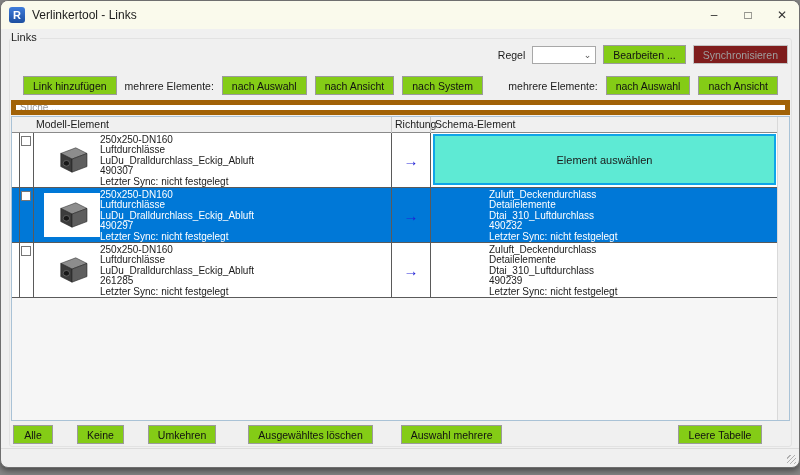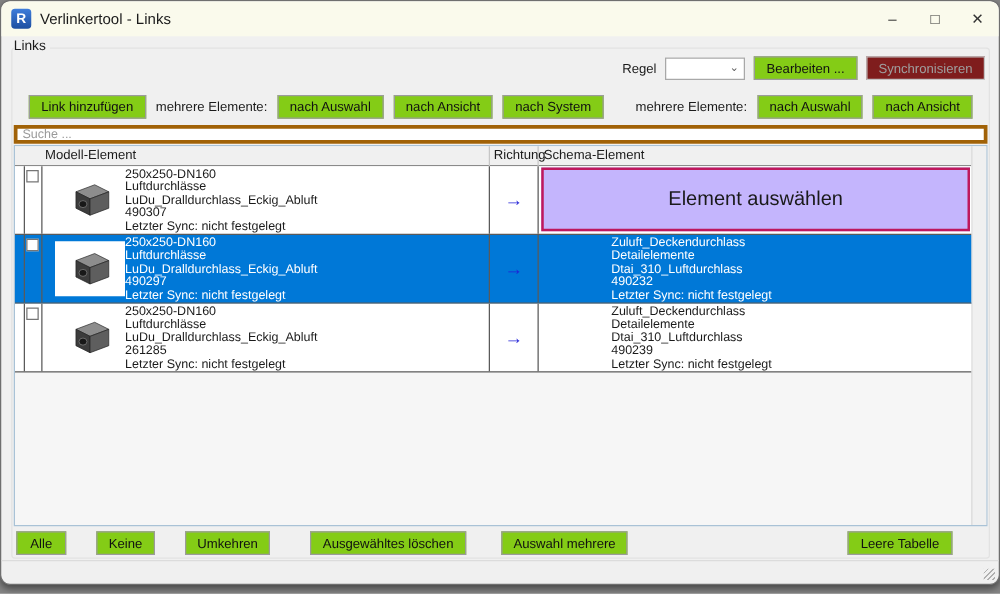"Suche ..." .search { border: 3px solid #a16207 -> 5px solid #a16207 }
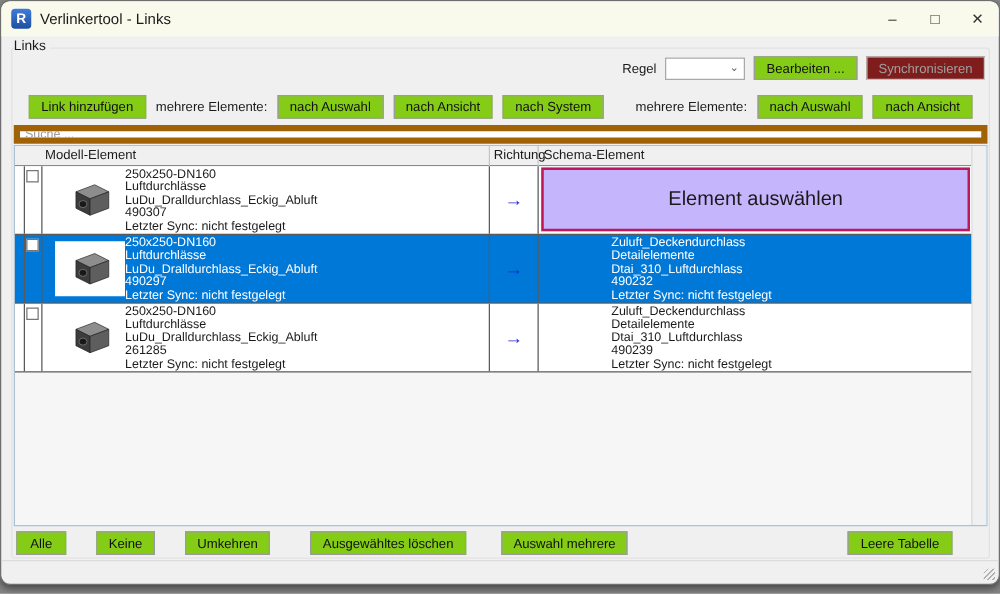"Element auswählen" .select-btn { background: #c4b5fd -> #5eead4; border: 2px solid #be185d -> 2px solid #0ea5e9; font-size: 16px -> 11px }
